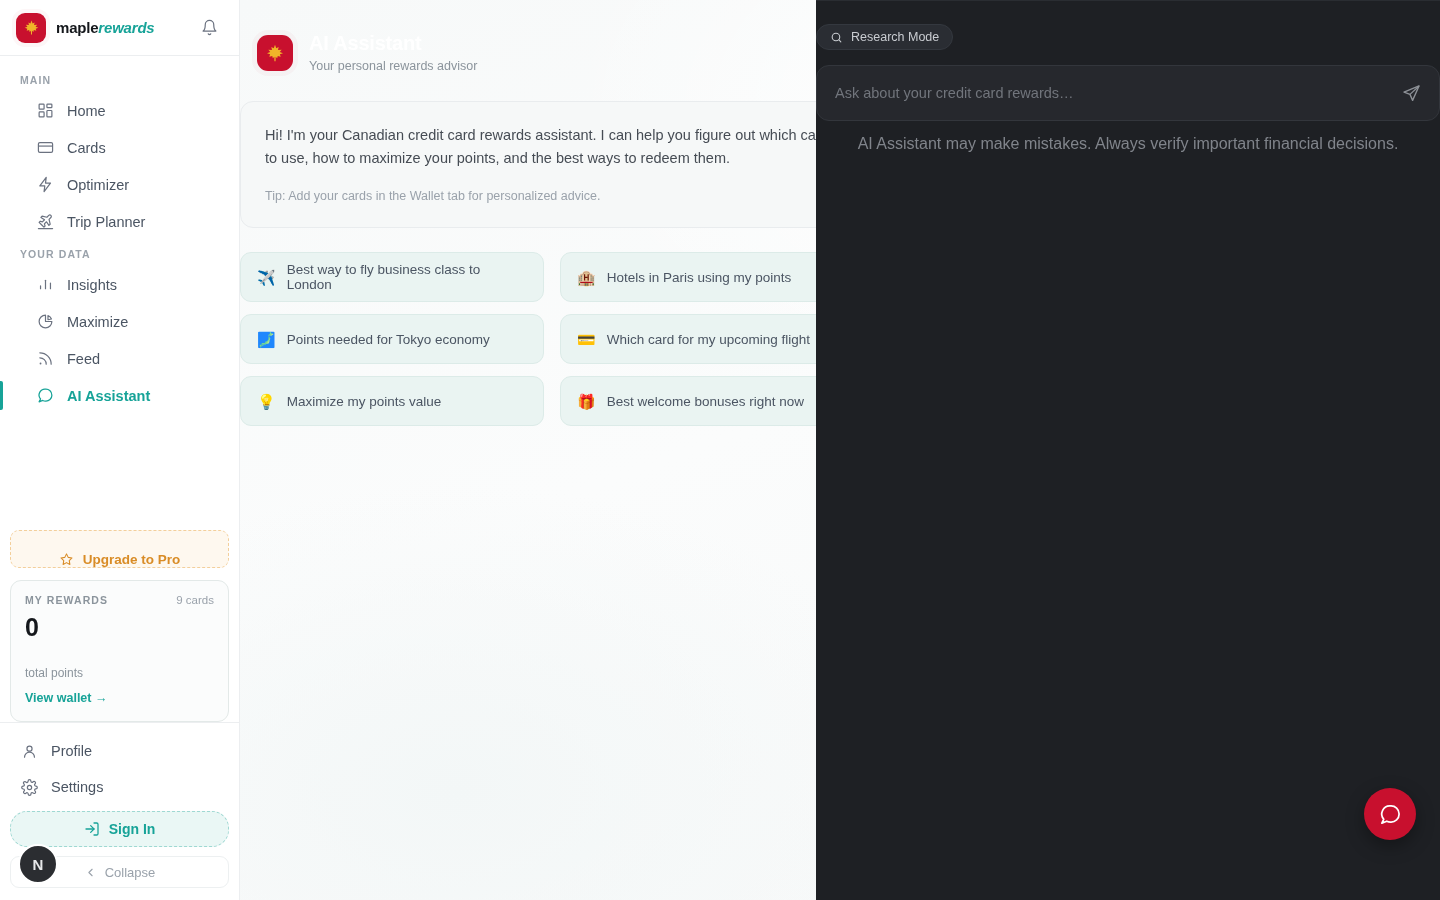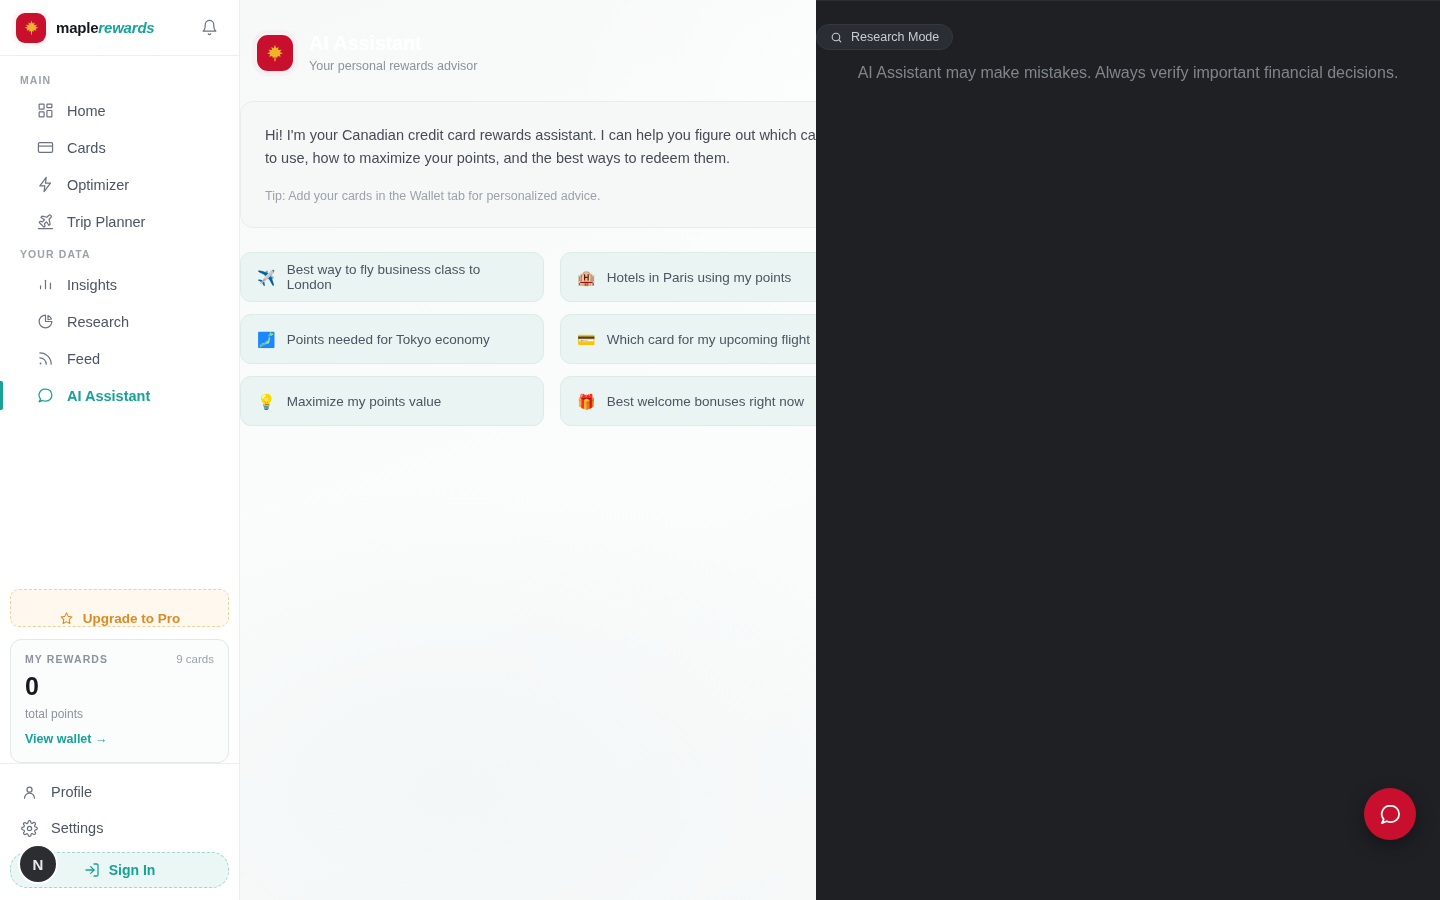"Ask about your credit card" div.input-wrap { html: none -> <div> <input> <div> <svg> <path></path> <path></path> </svg> </div> </div> }
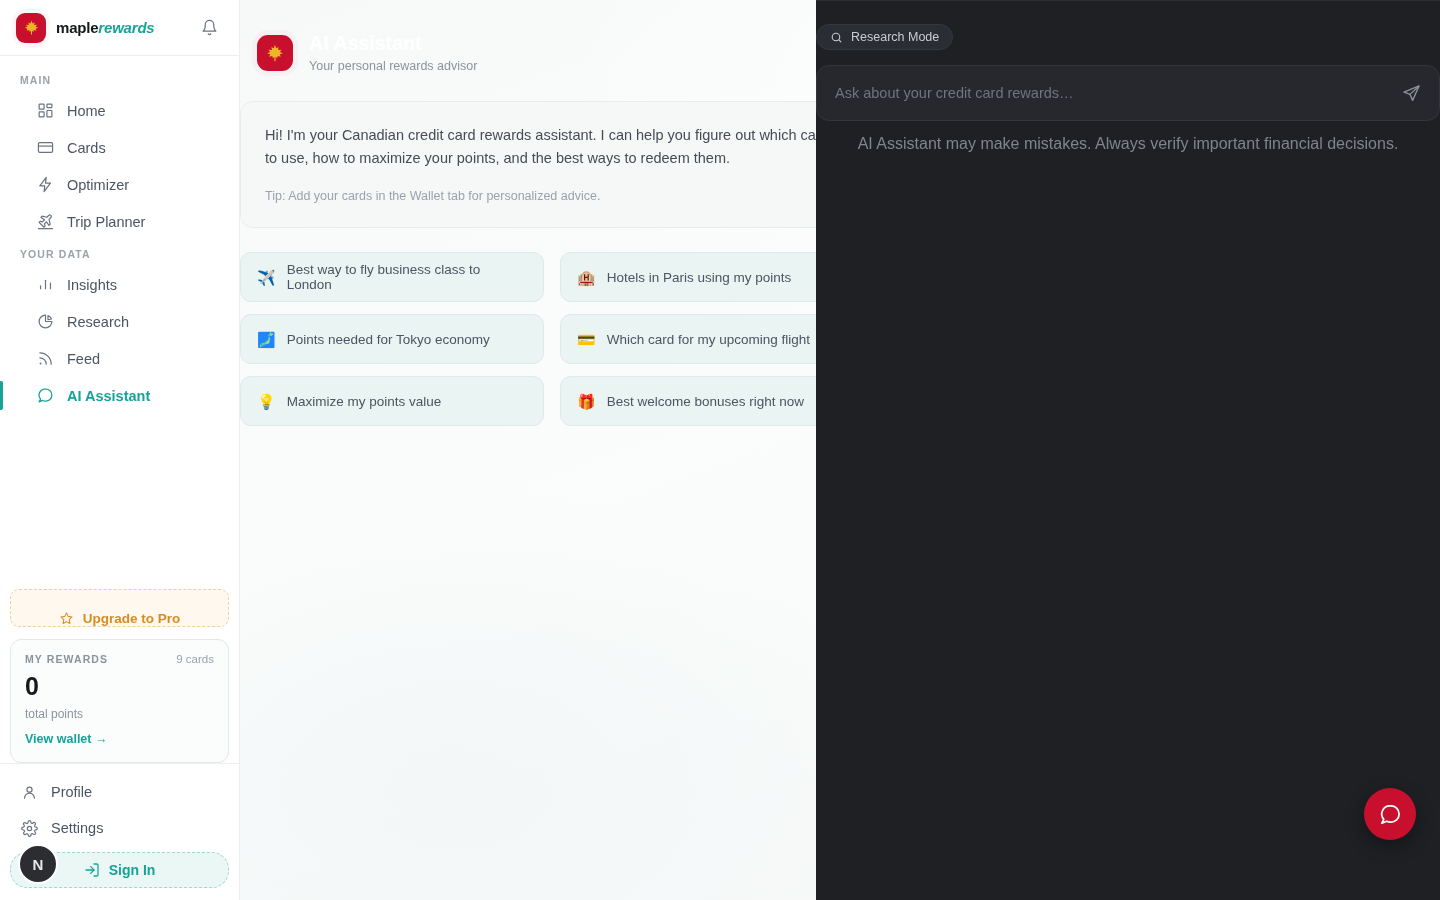"Research" span { text: Research -> Maximize }
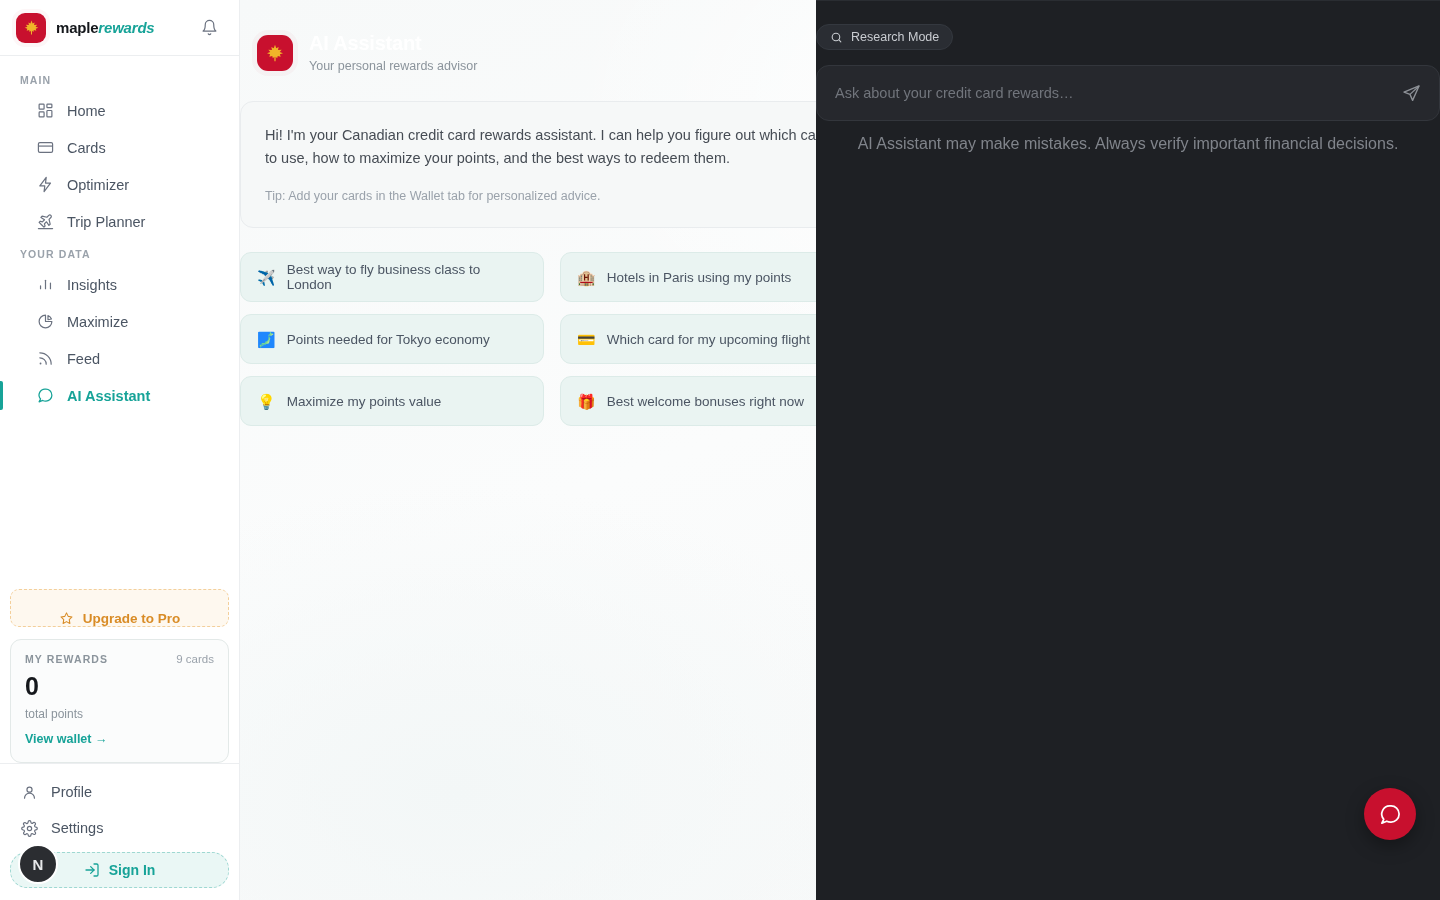"total points" .rw-sub { margin-top: 8px -> 26px }
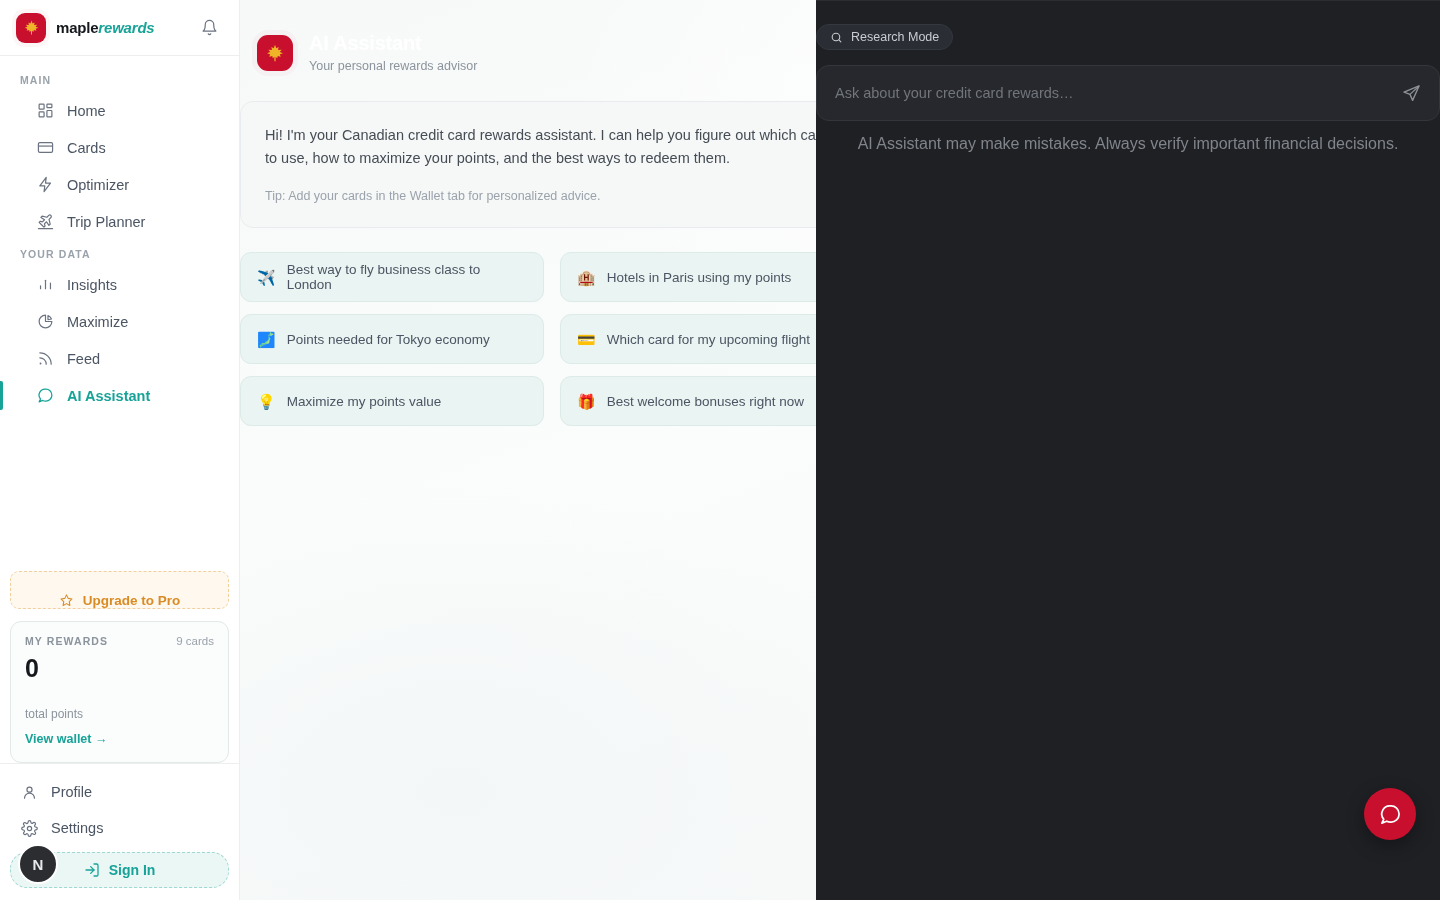"Collapse" div.collapse-btn { html: none -> <div> <svg> <path></path> </svg> <span>Collapse</span> </div> }
